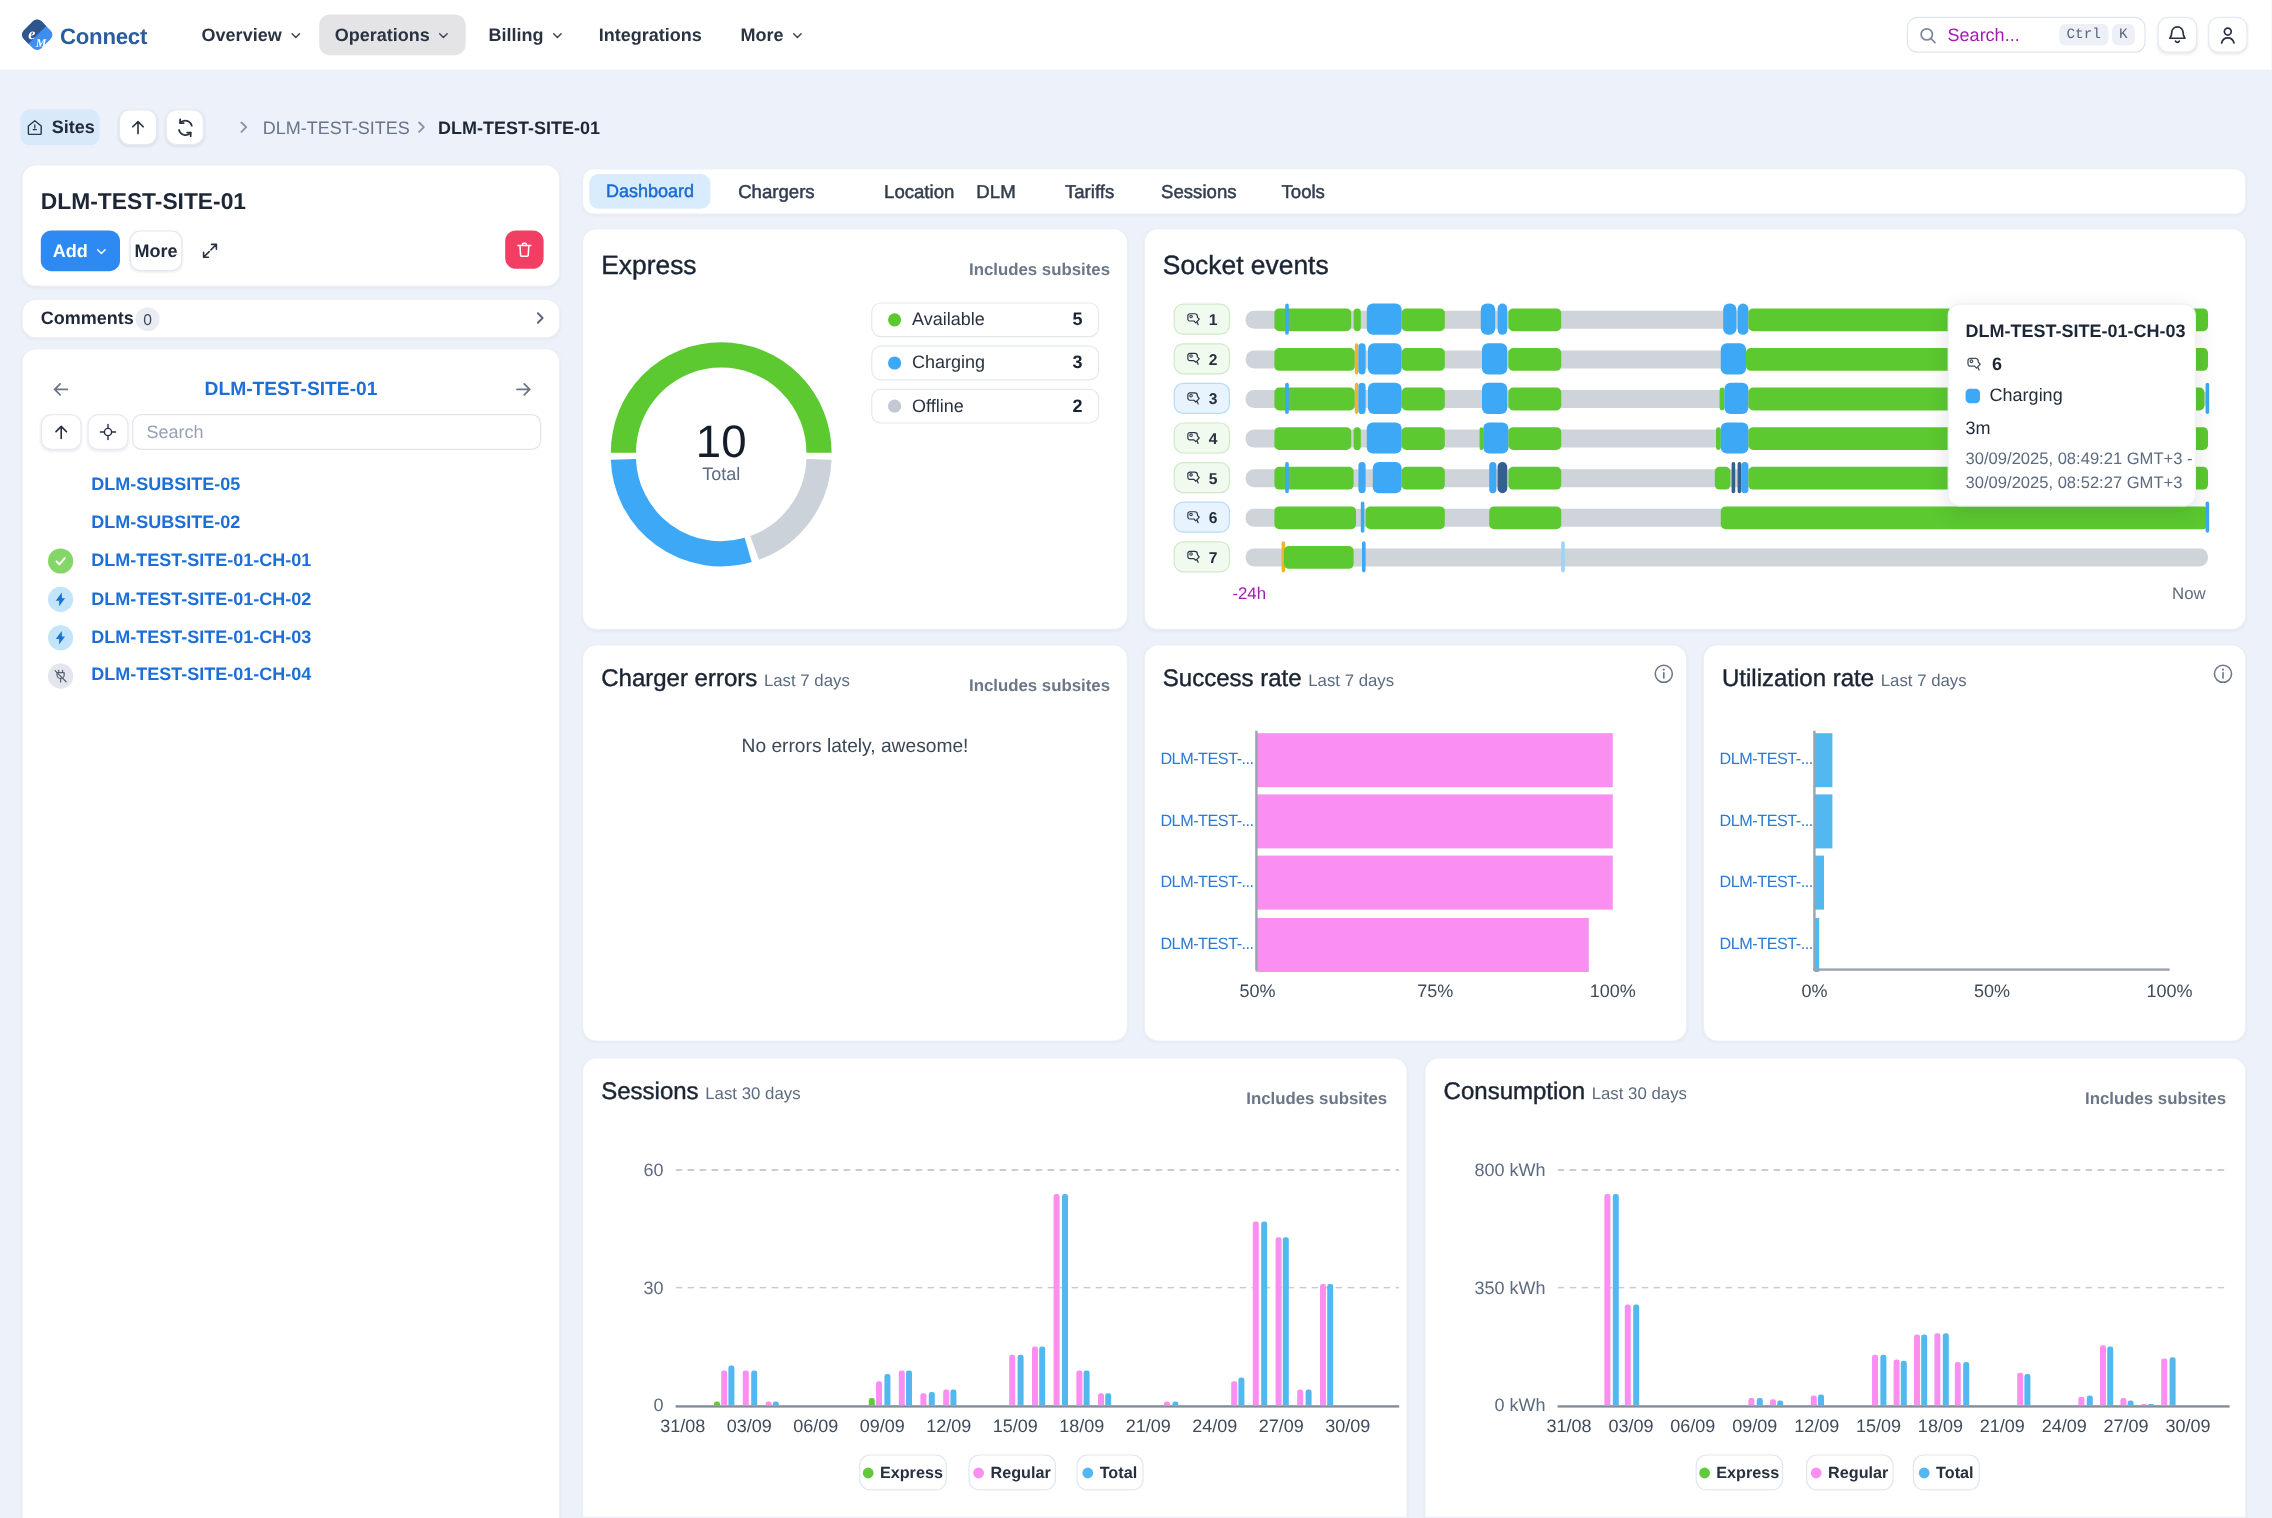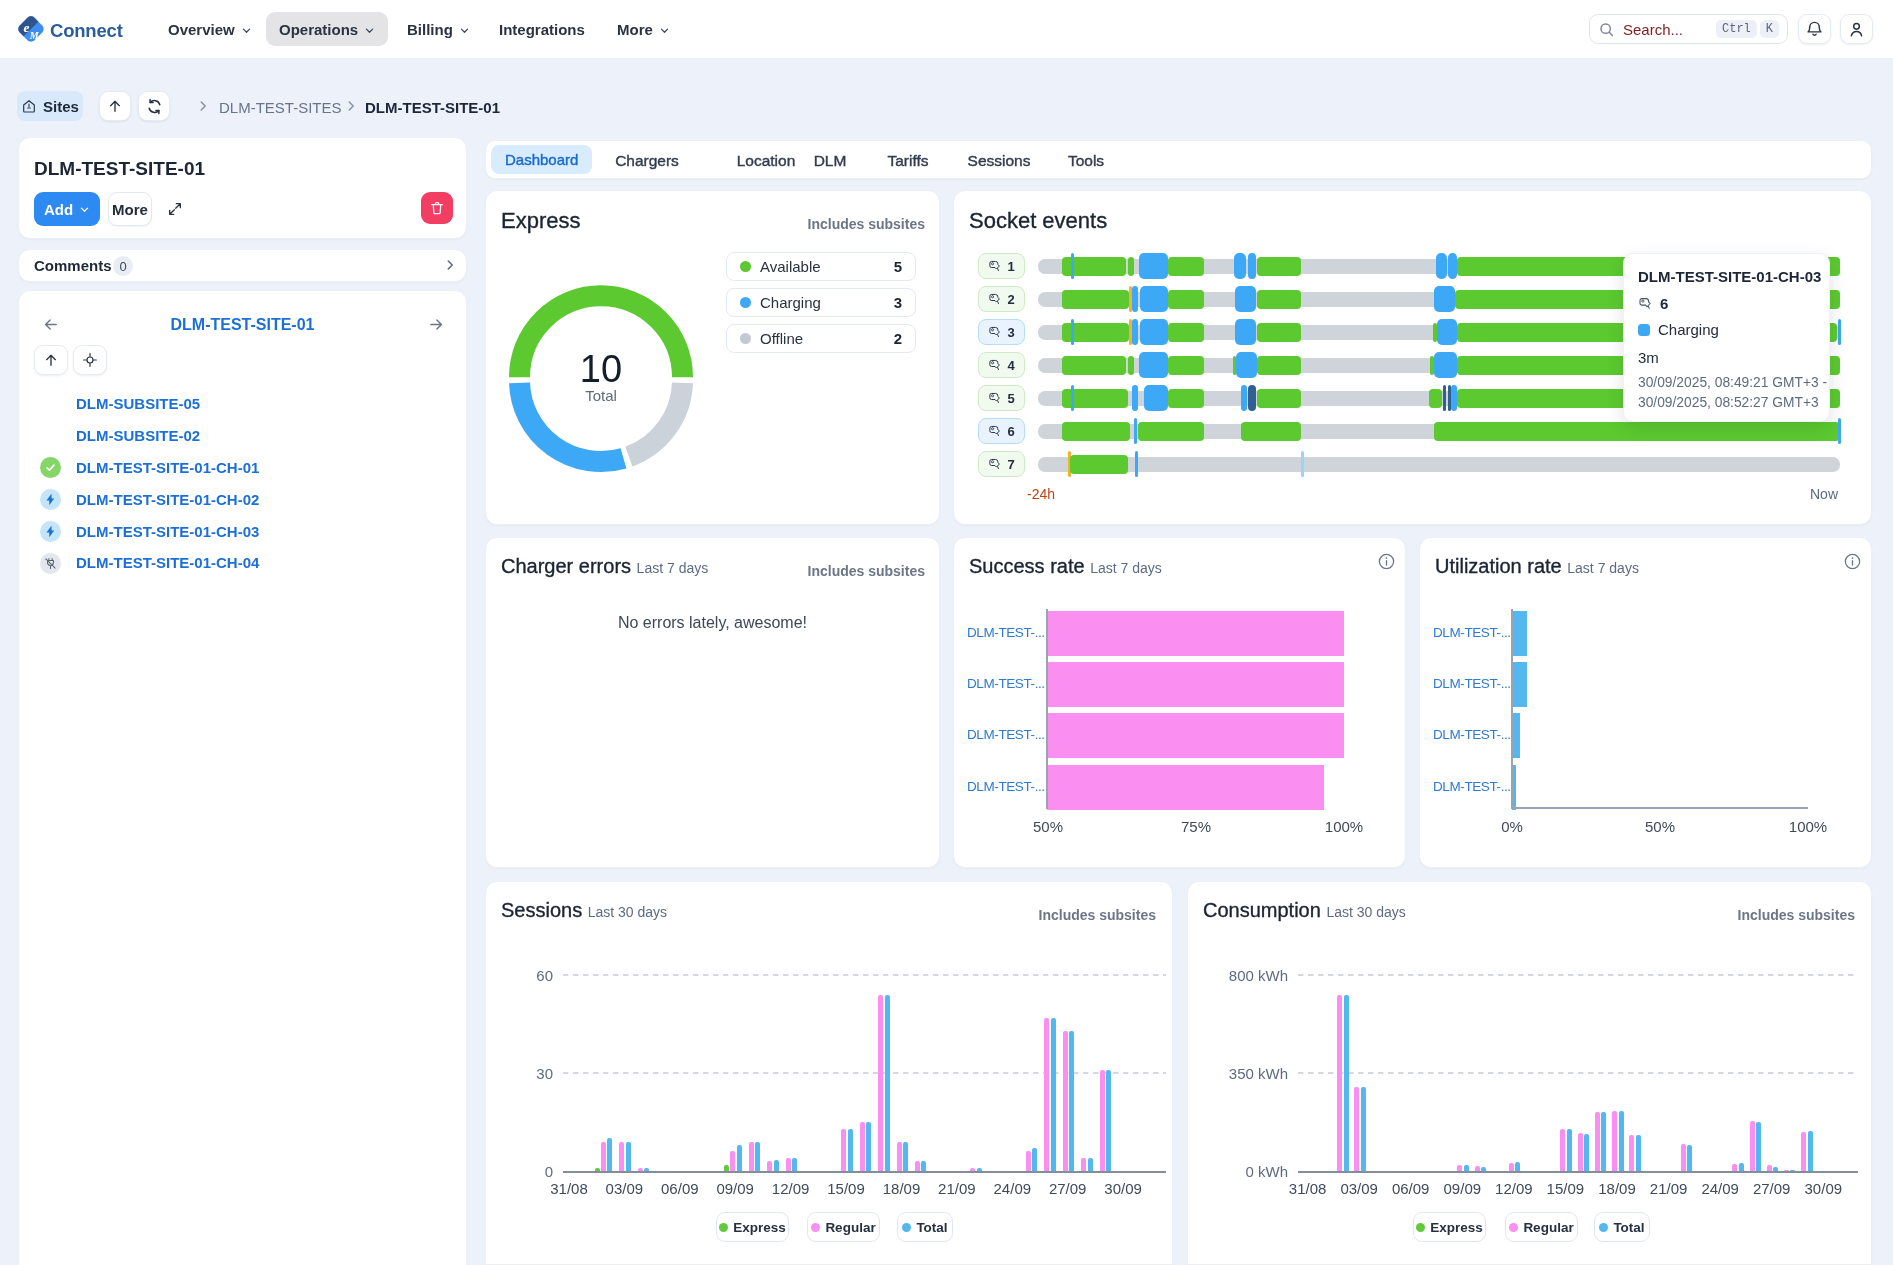"Search..." span { color: #7f1d1d -> #a21caf }
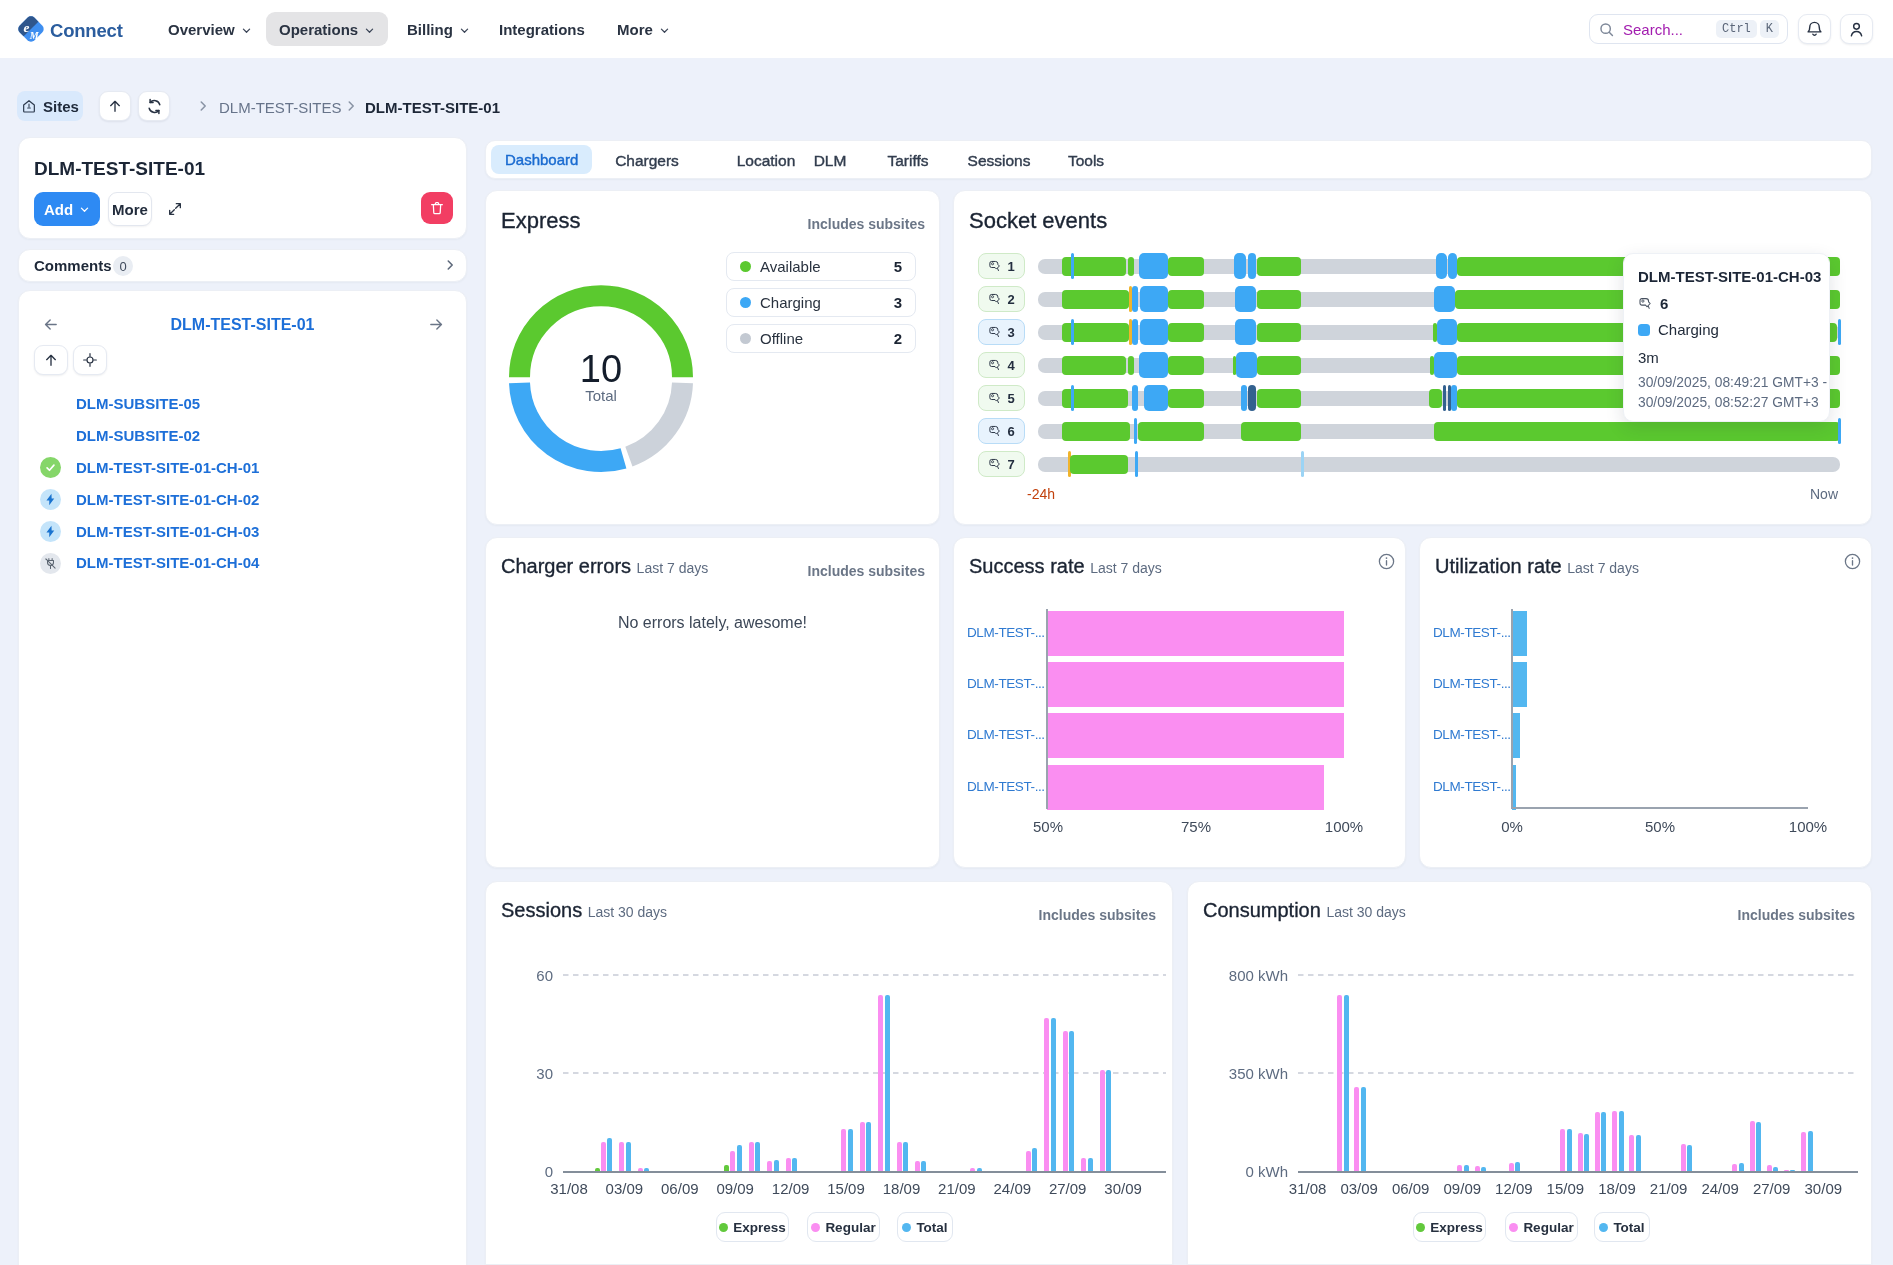"Search" div.abs { html: none -> <div>Search</div> }
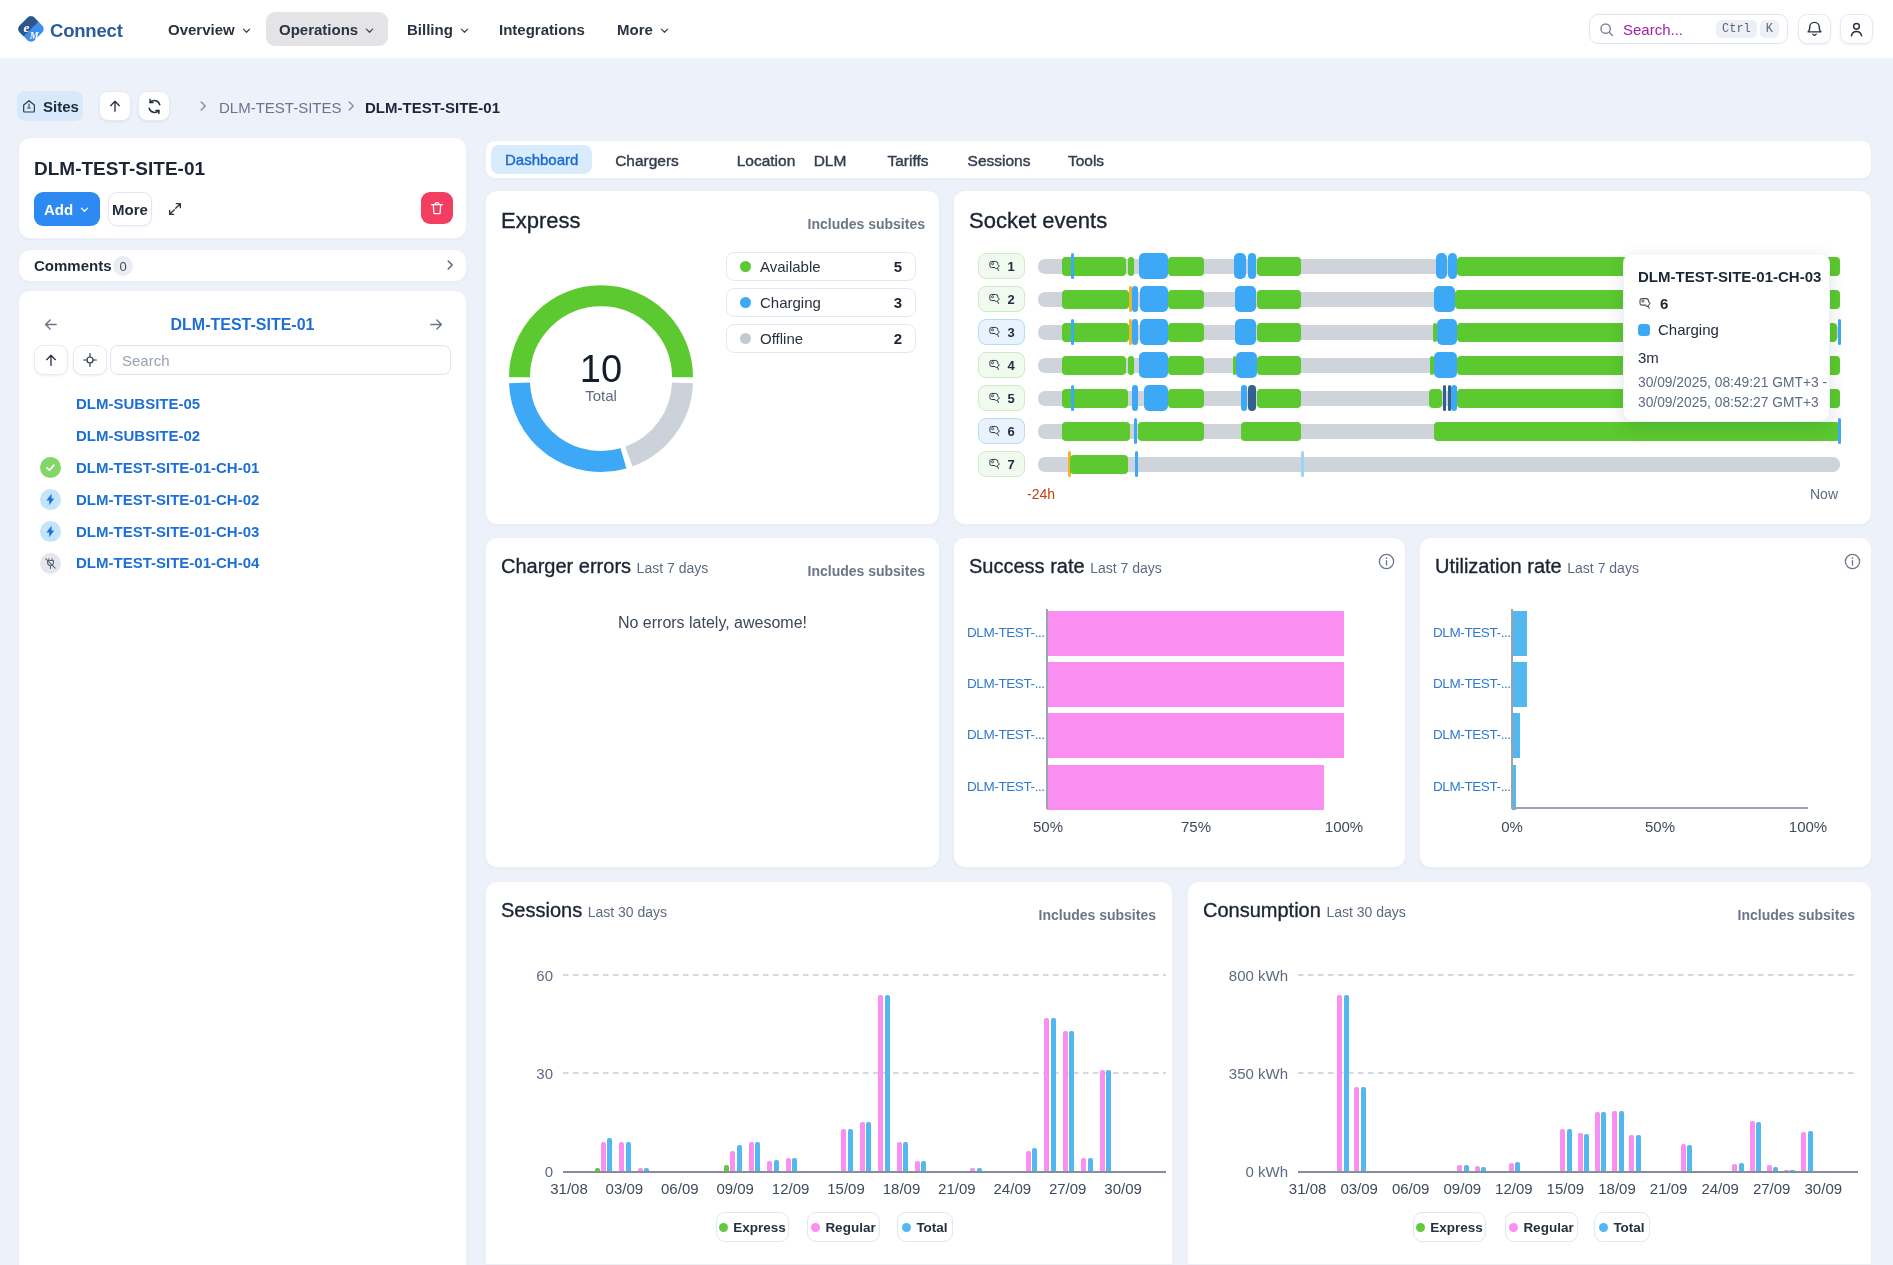"-24h" div.abs { color: #c2410c -> #a21caf }
